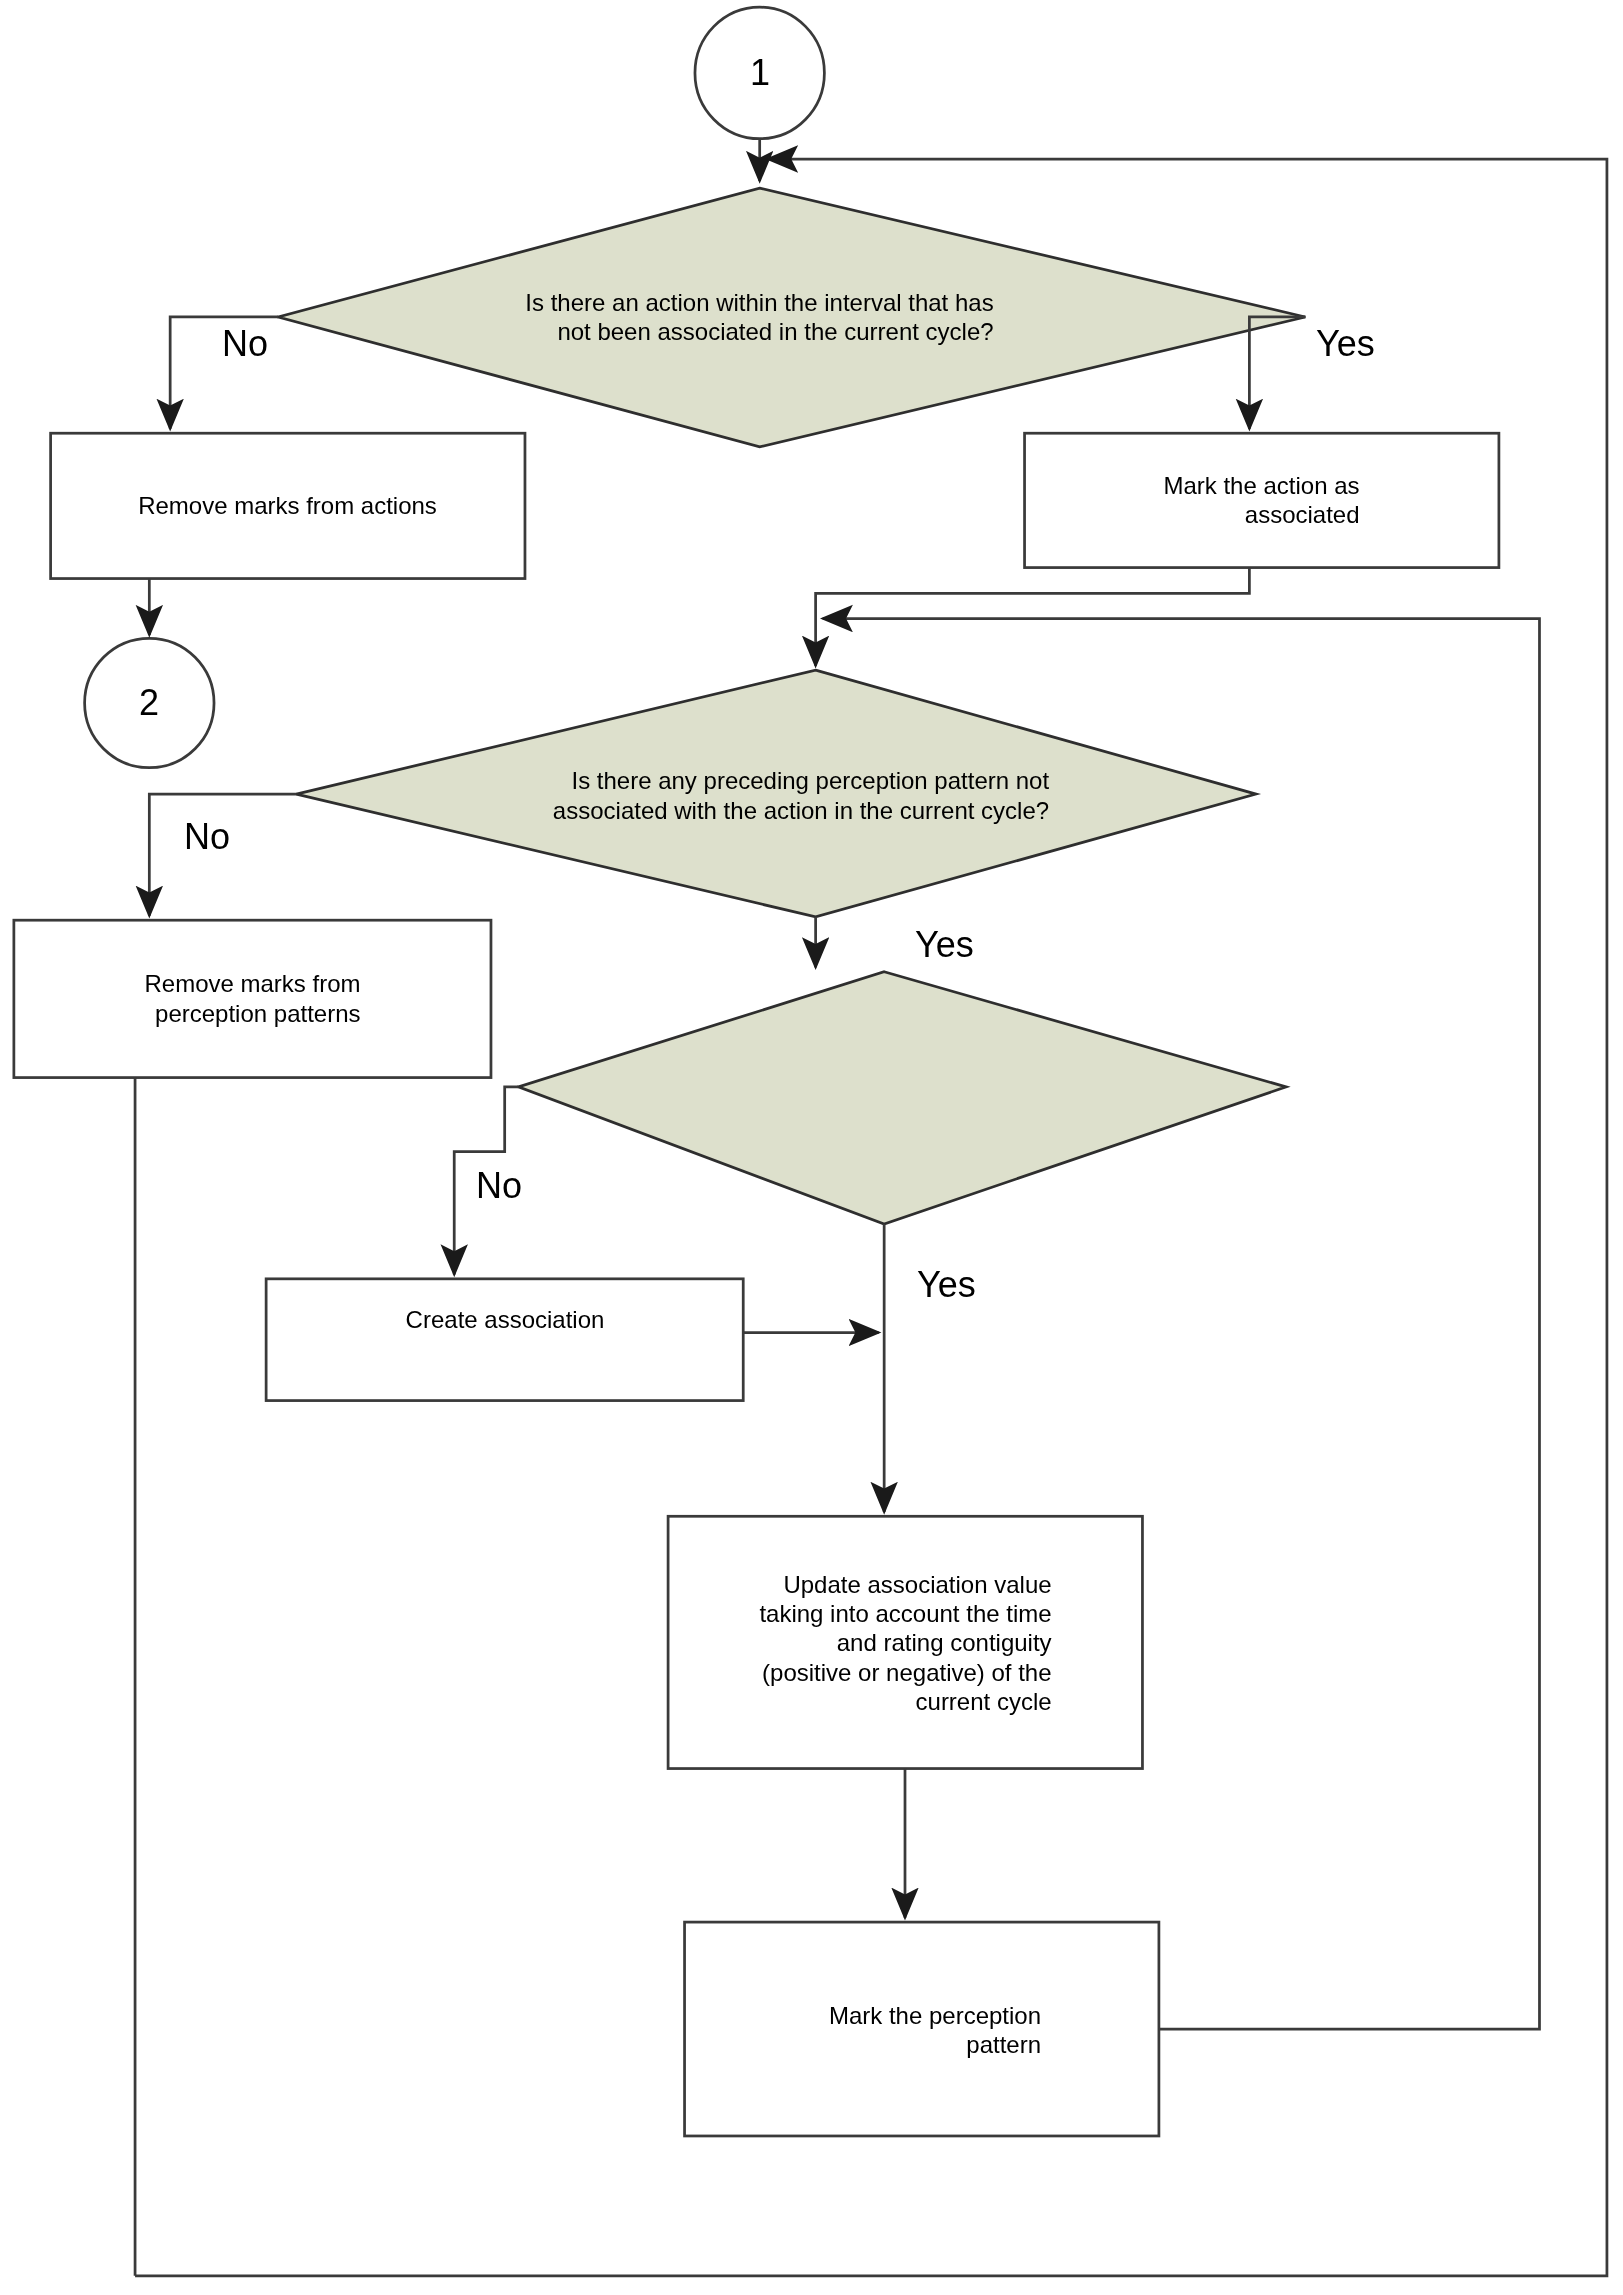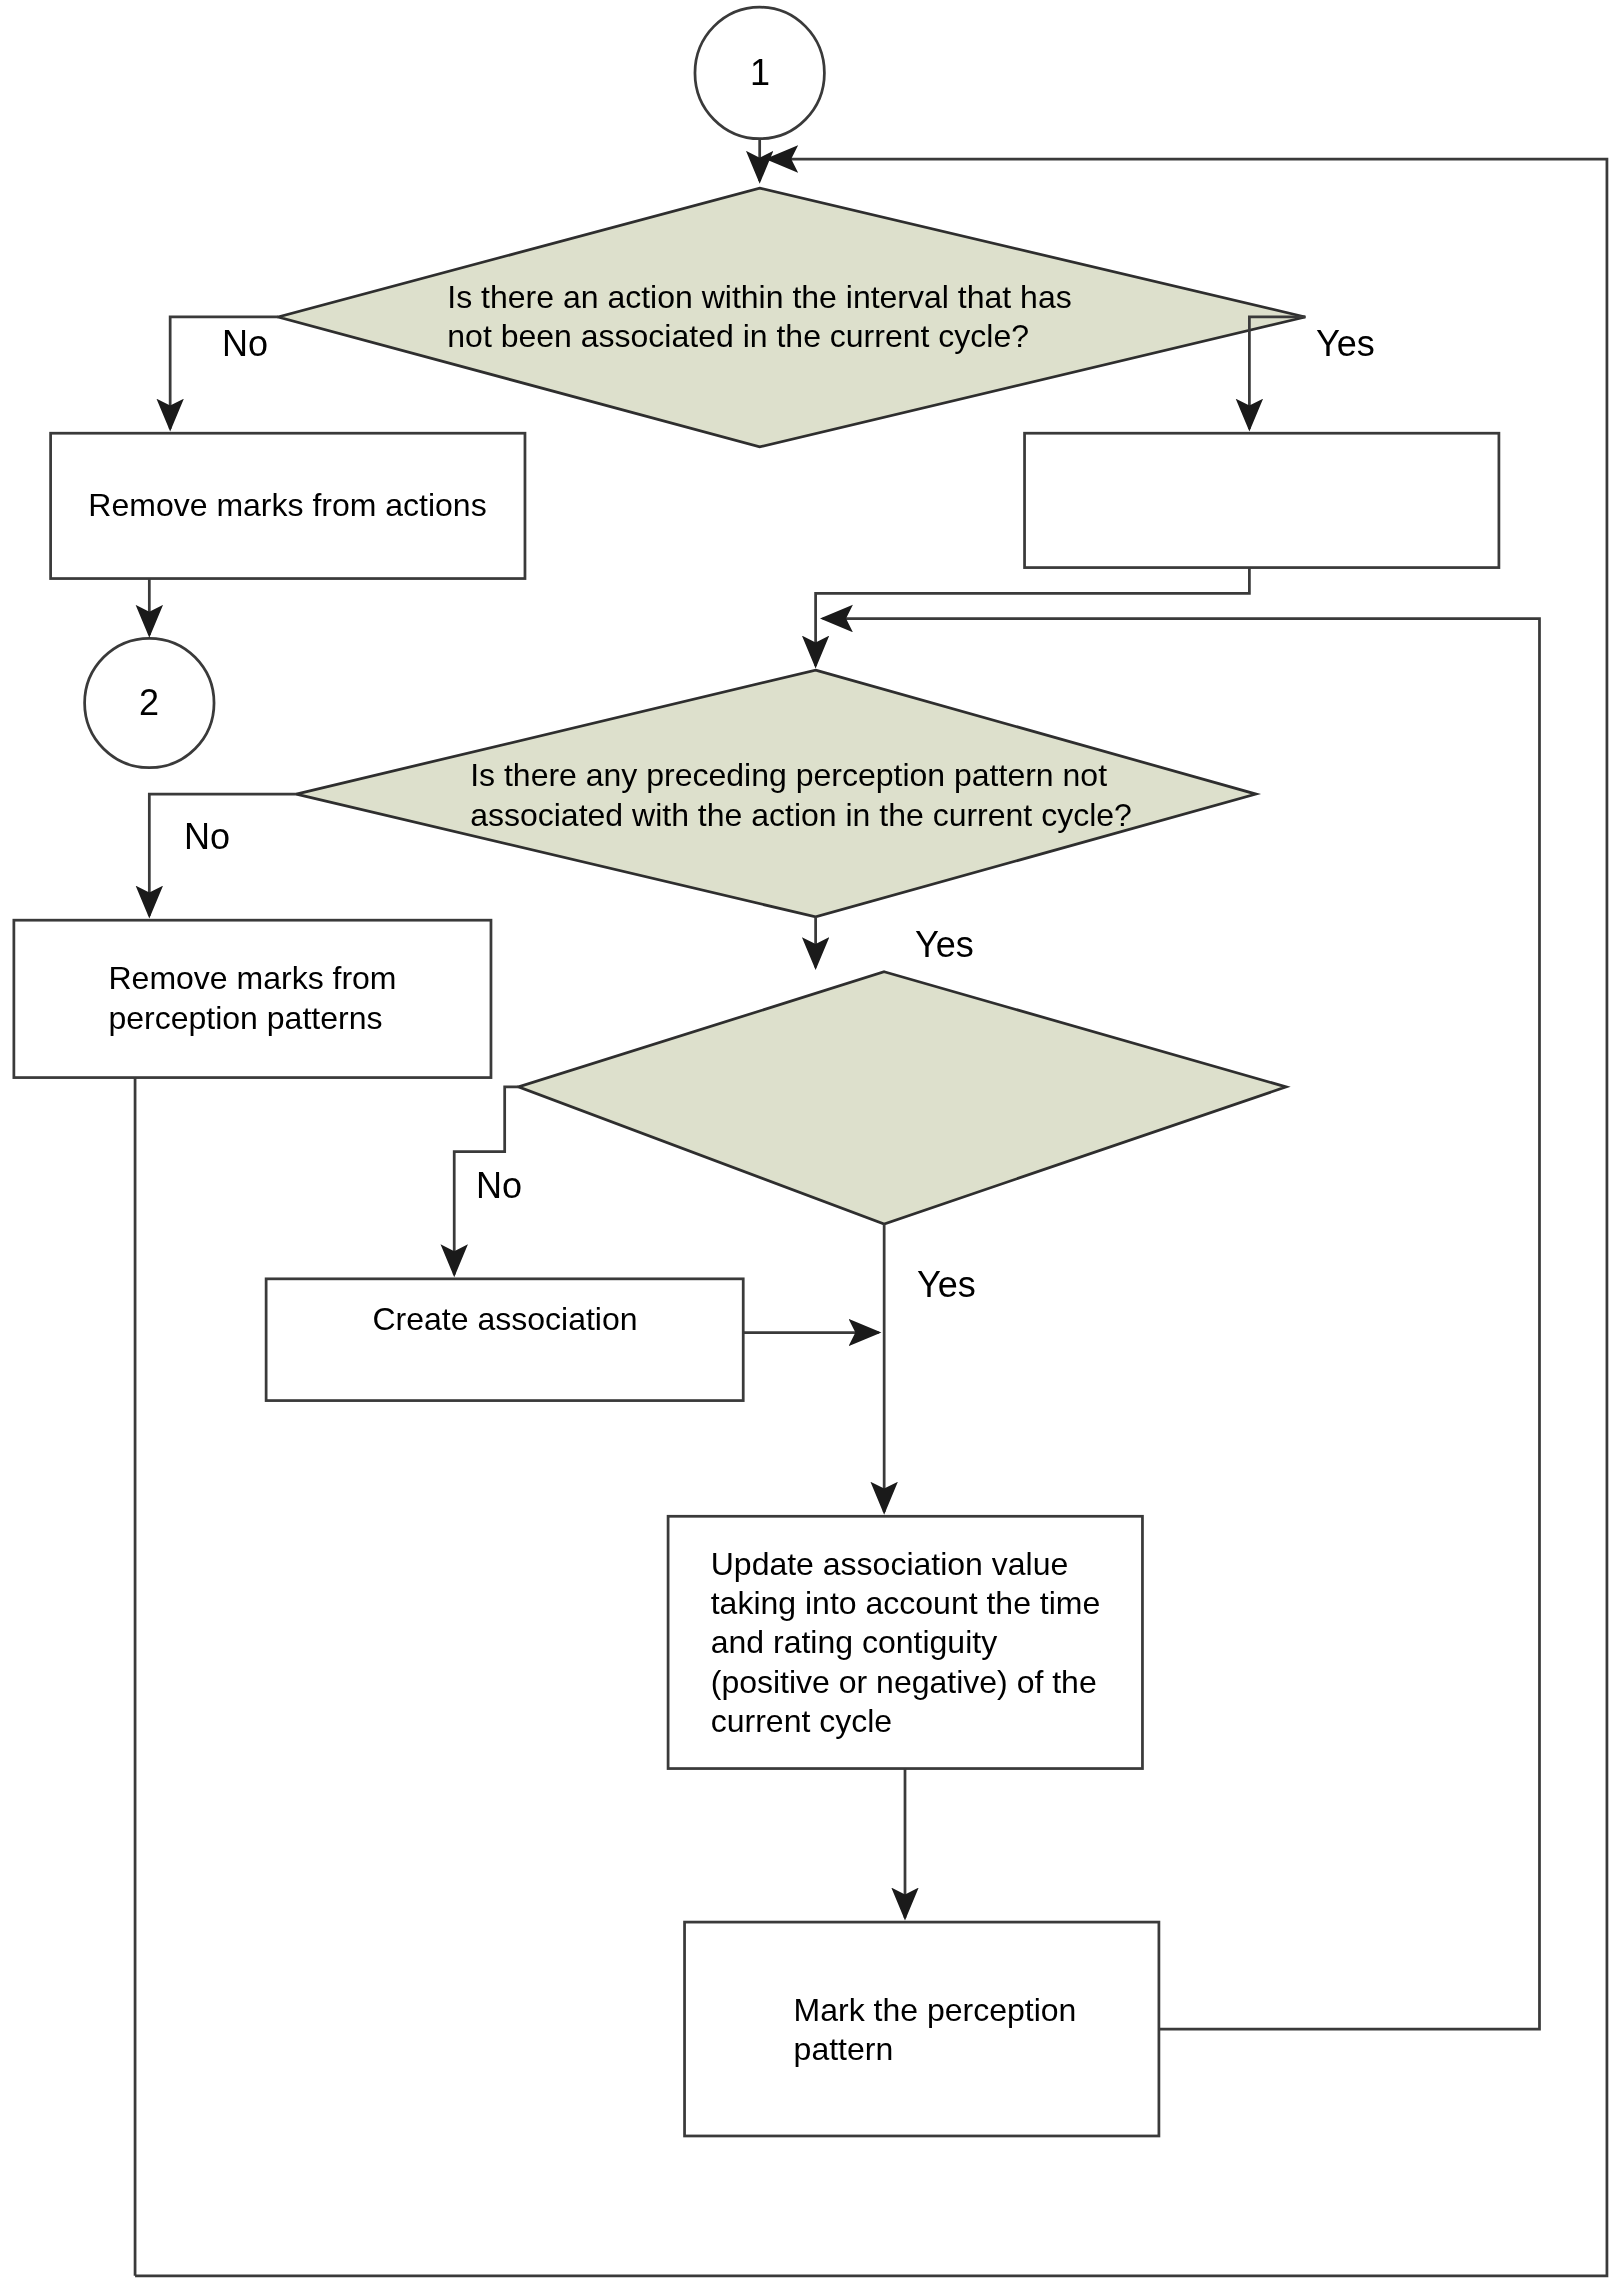"Is there an action within" .node-label { font-size: 32px -> 24px; text-align: left -> right }
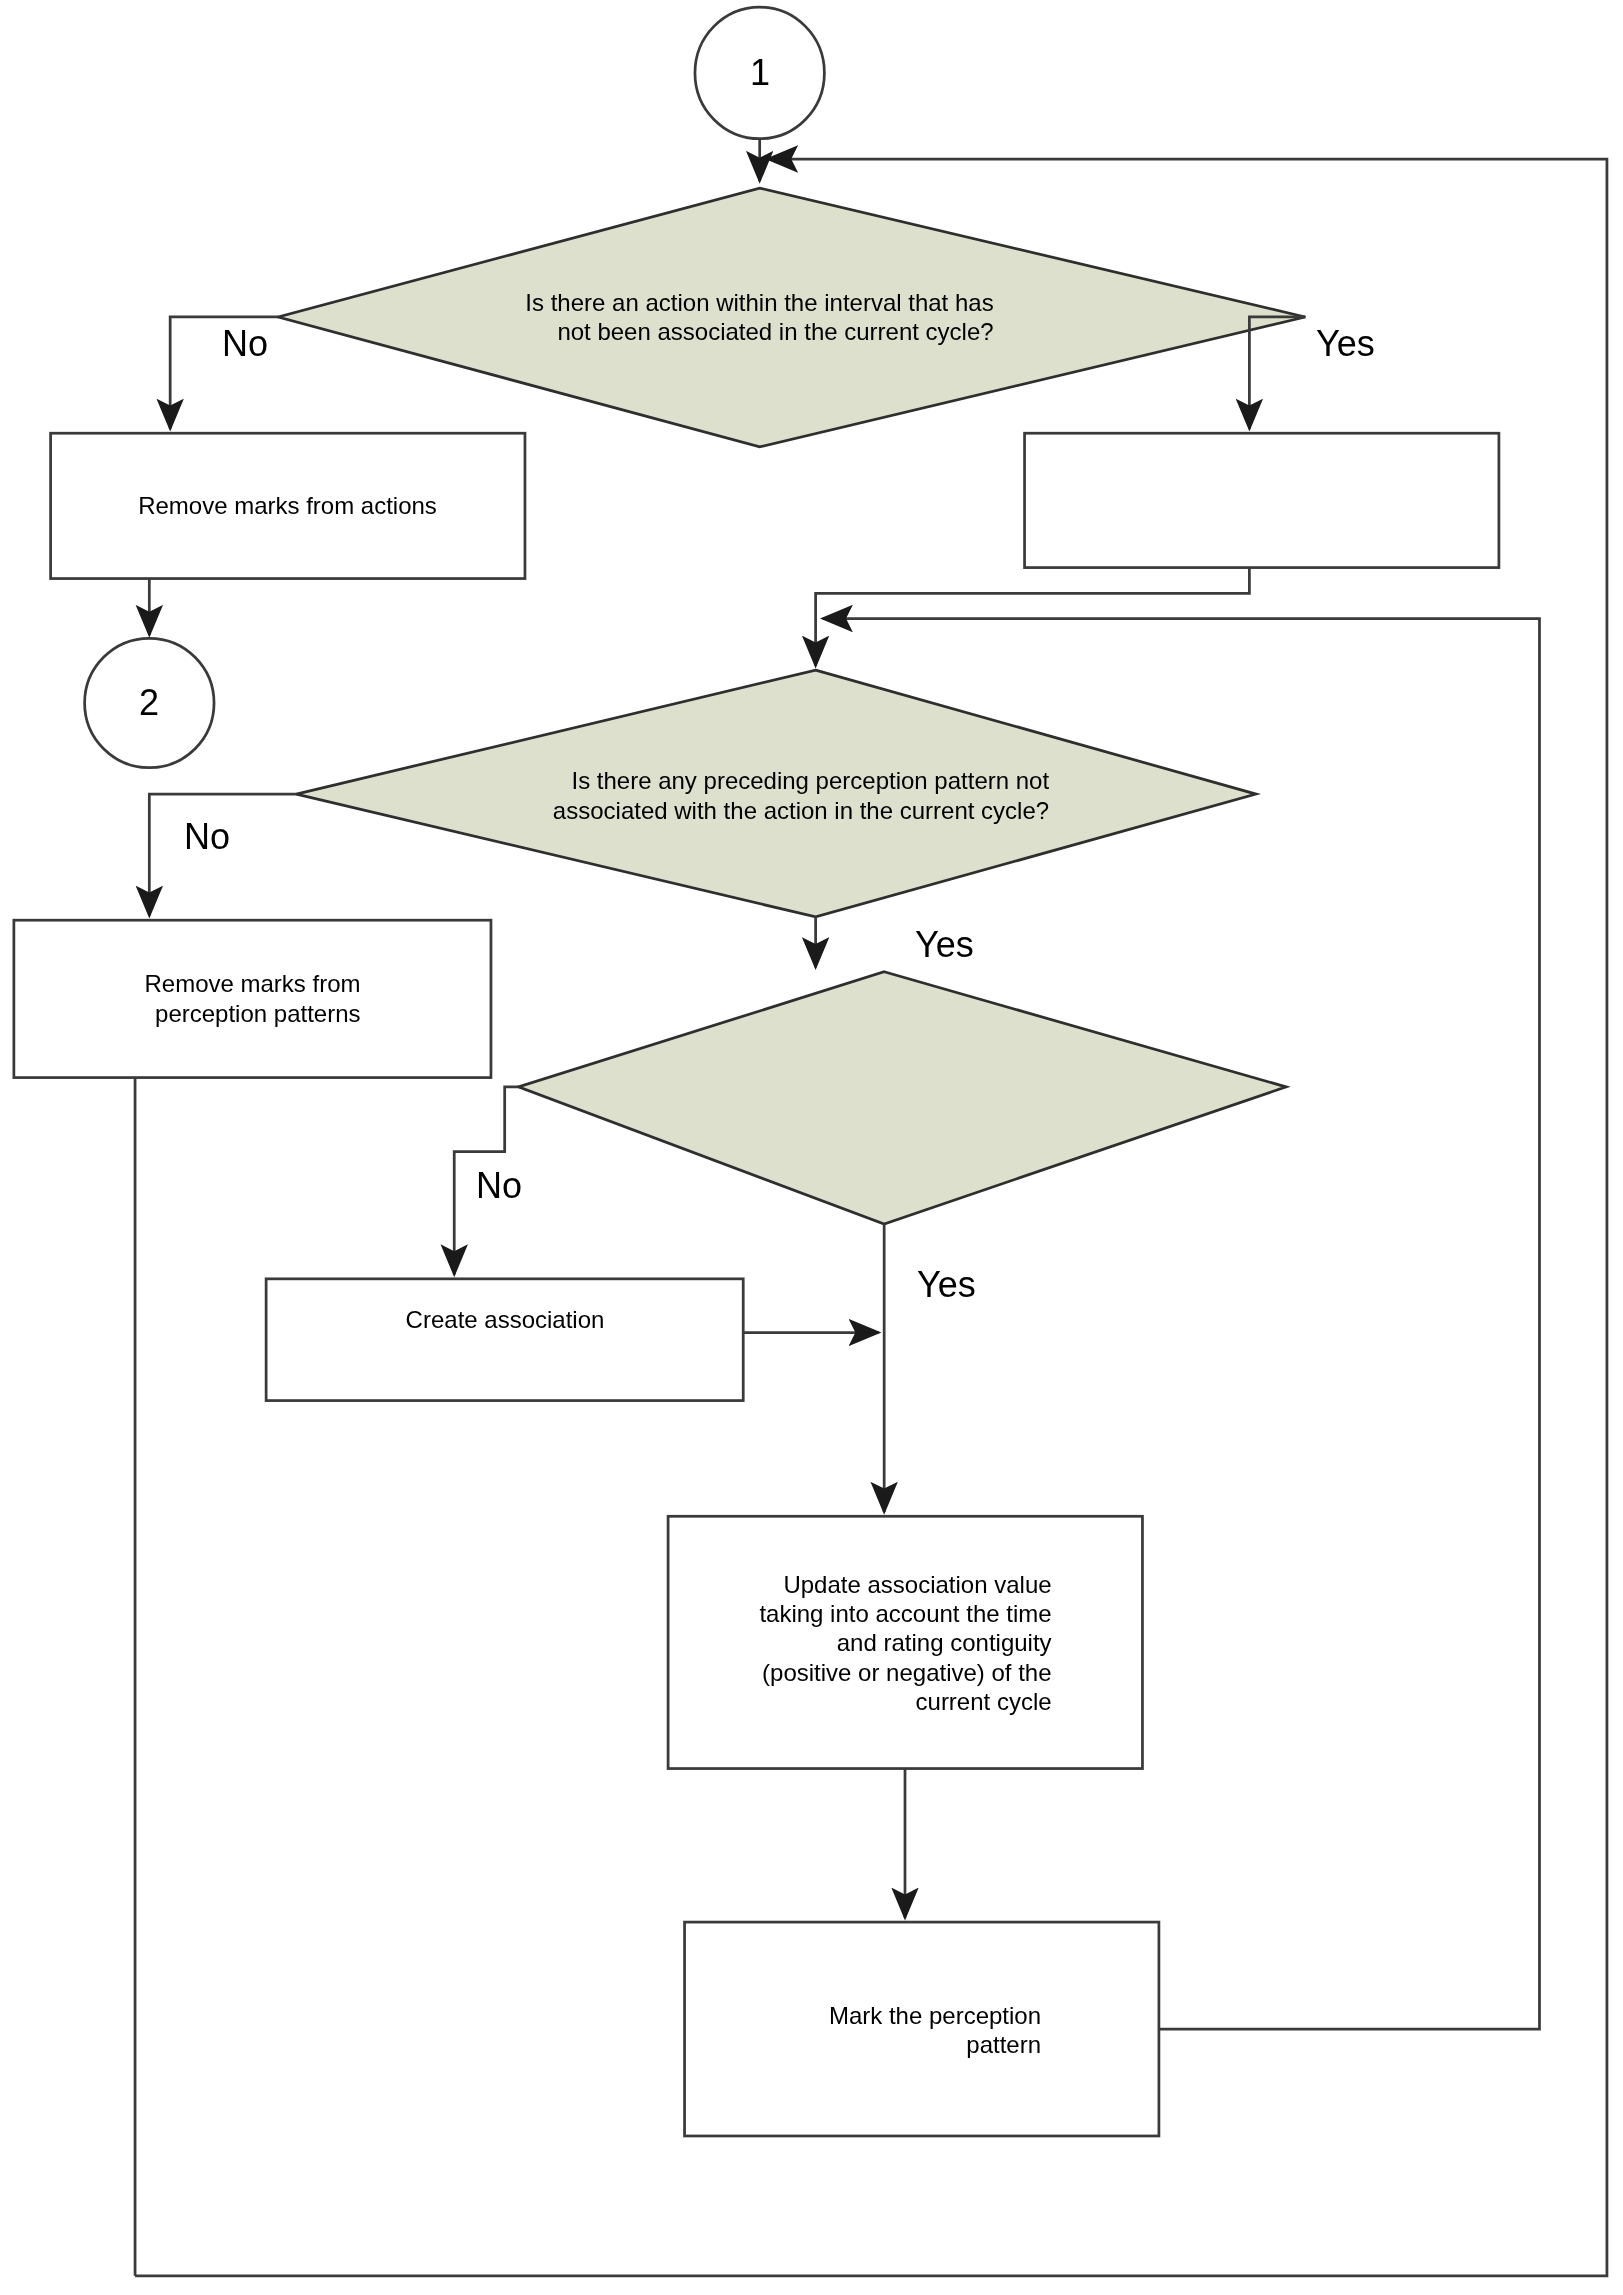"Mark the action as" div.node-label { html: none -> <div>Mark the action as associated</div> }
